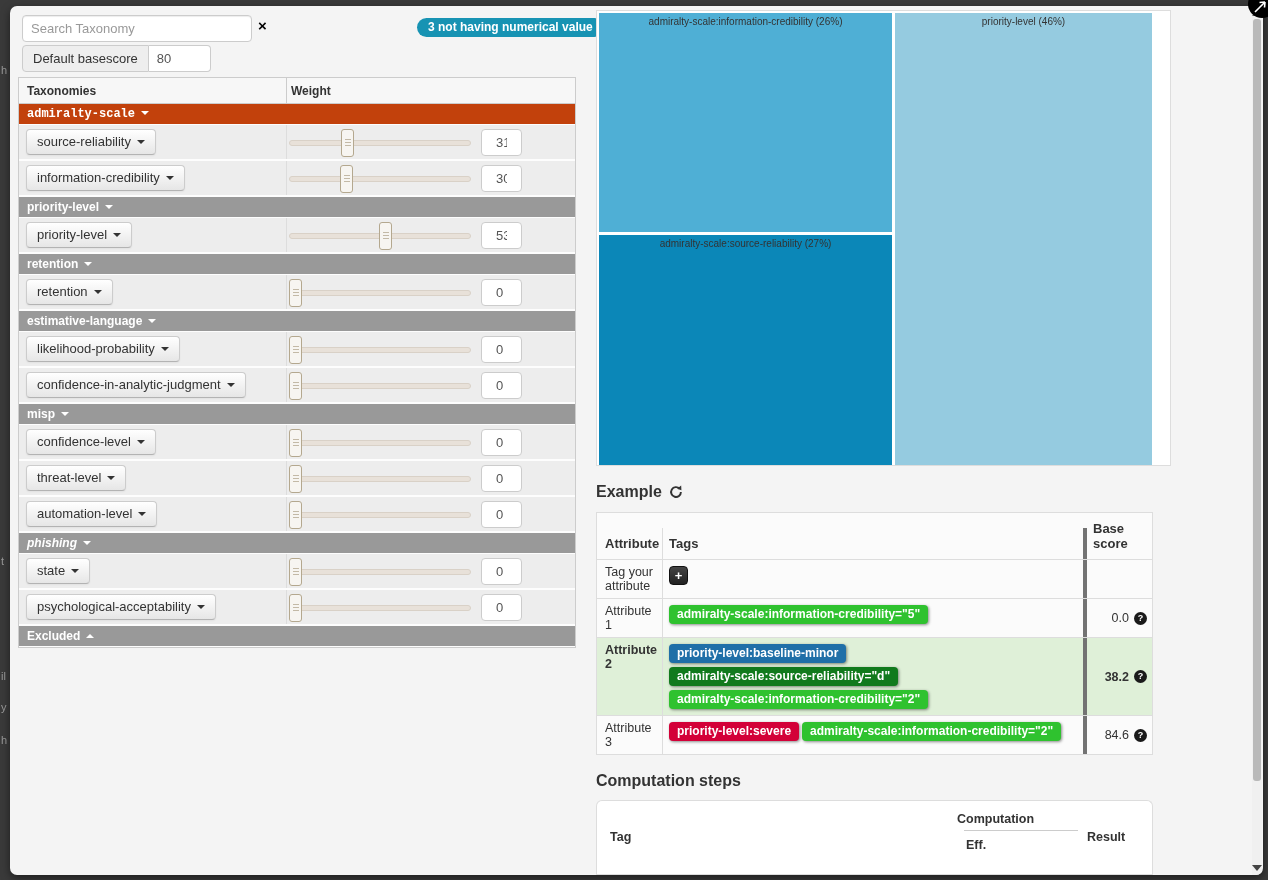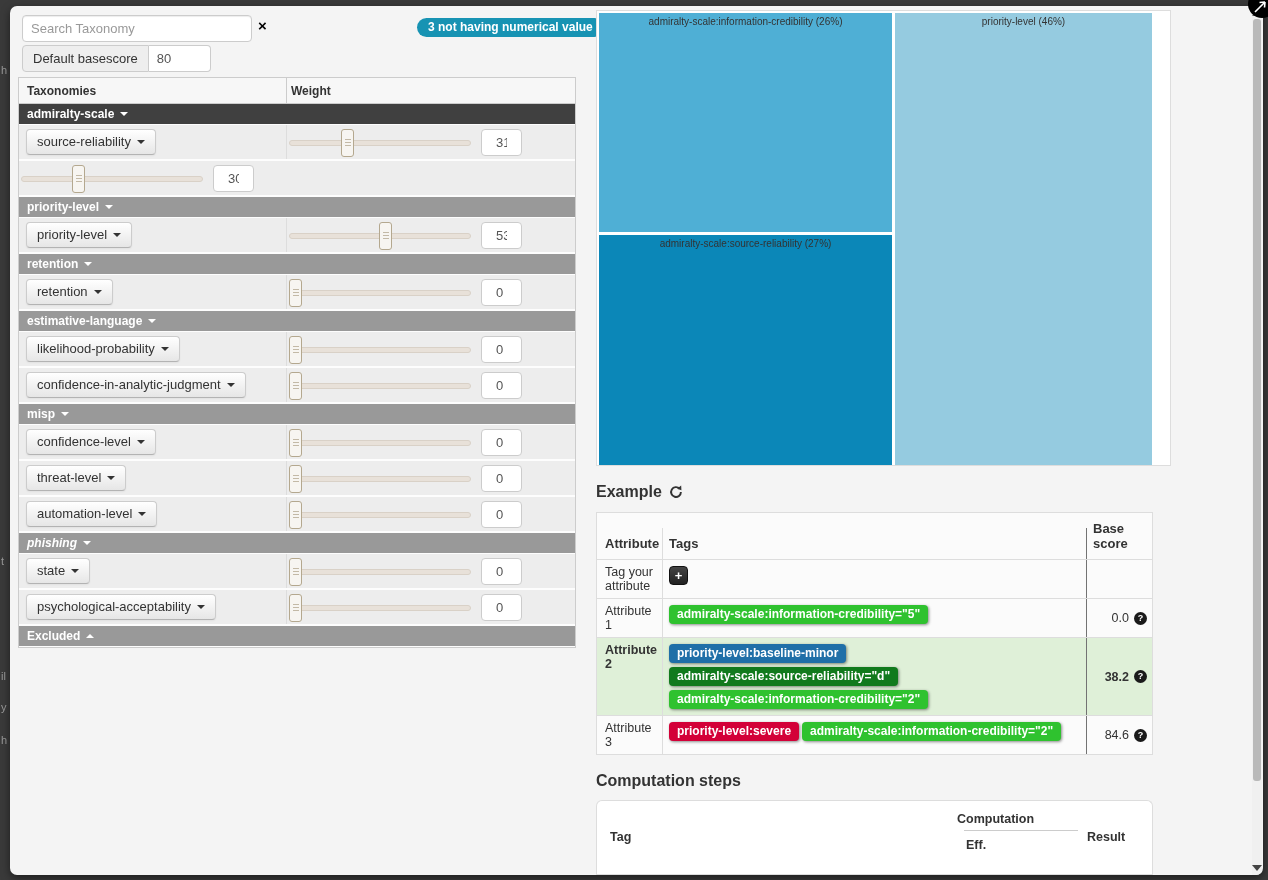"admiralty-scale" div.grp-hdr { background: #404040 -> #c2410c; font-family: none -> Liberation Mono, monospace }
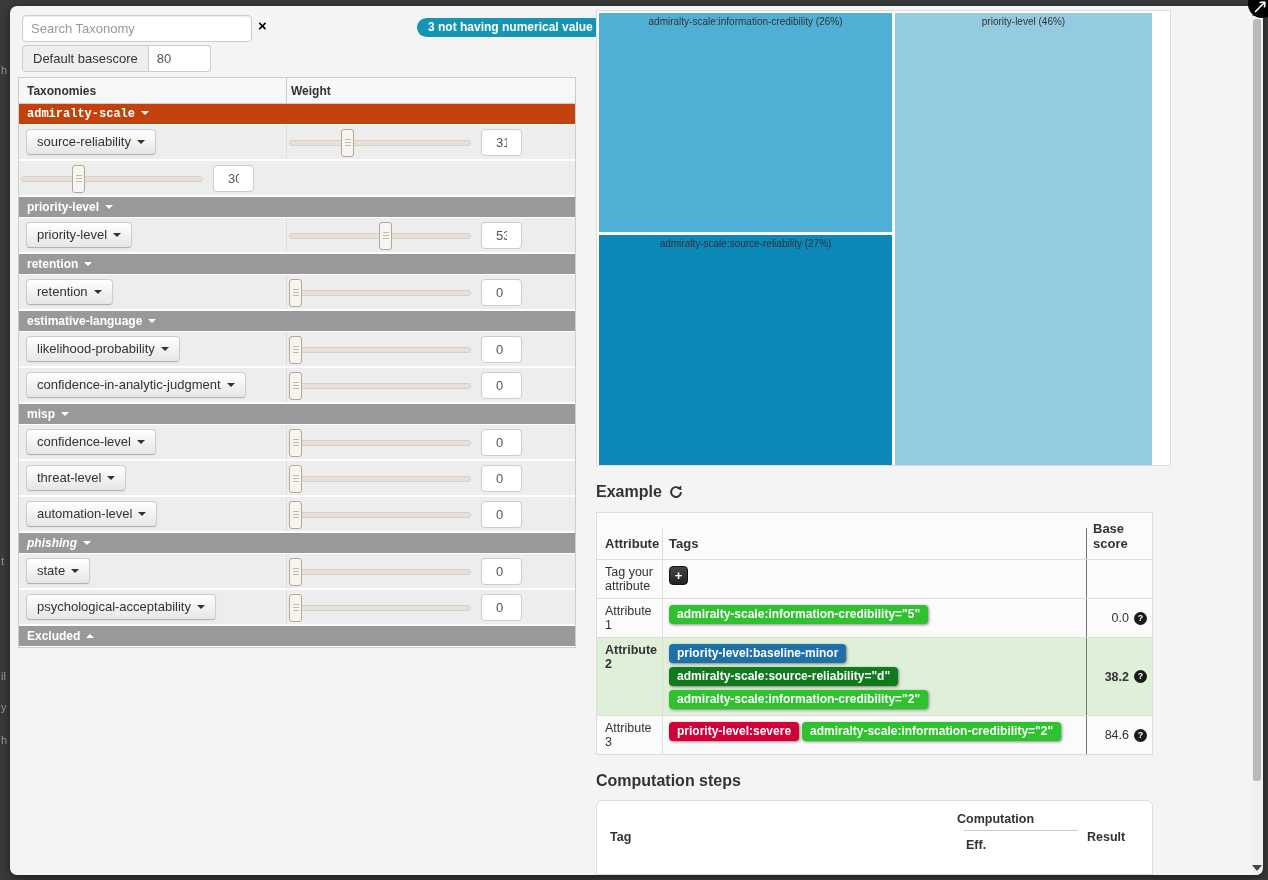"information-credibility" div.c1 { html: none -> <div><button><span>information-credibility</span><span></span></button></div> }
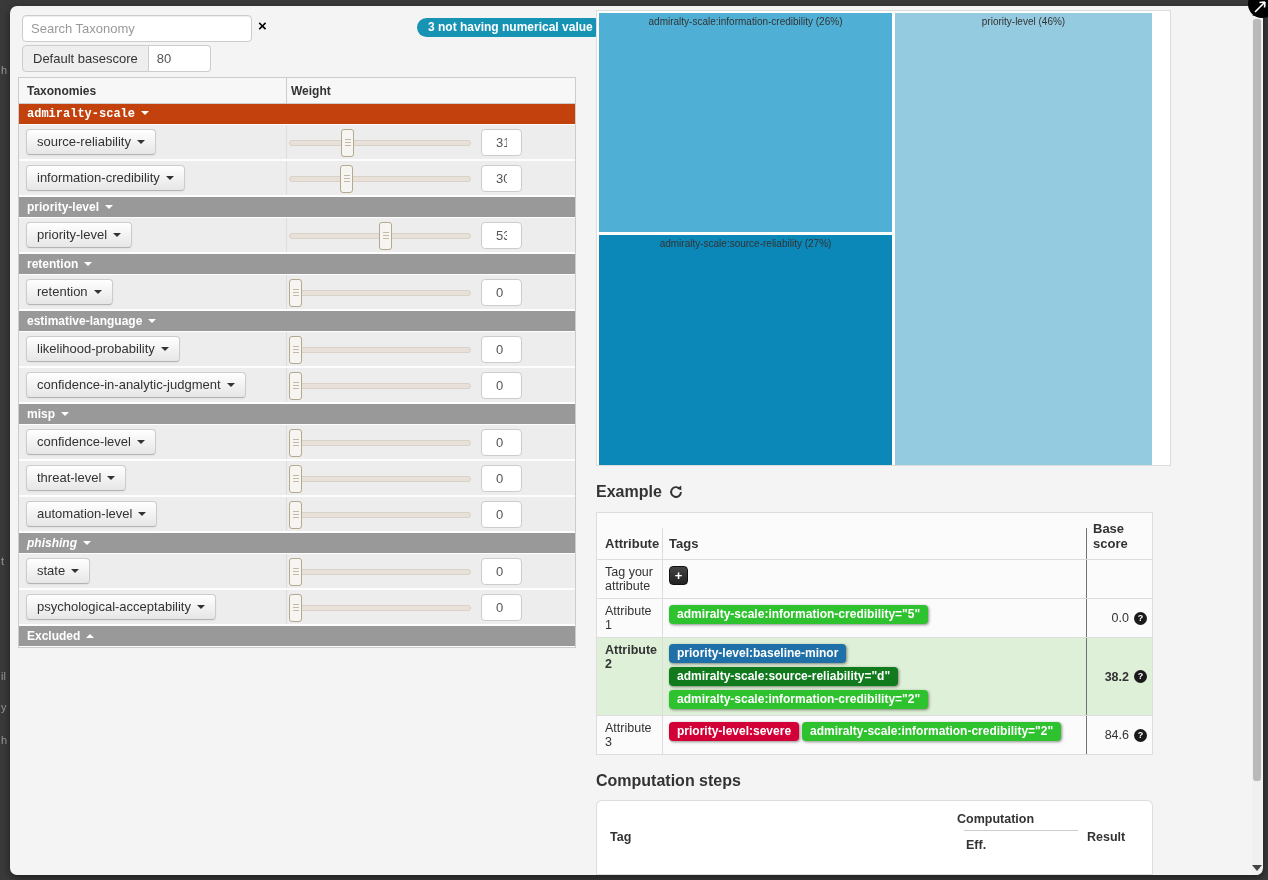"Tags" .ex-c2 { border-right: 1px solid #737373 -> 4px solid #737373 }
